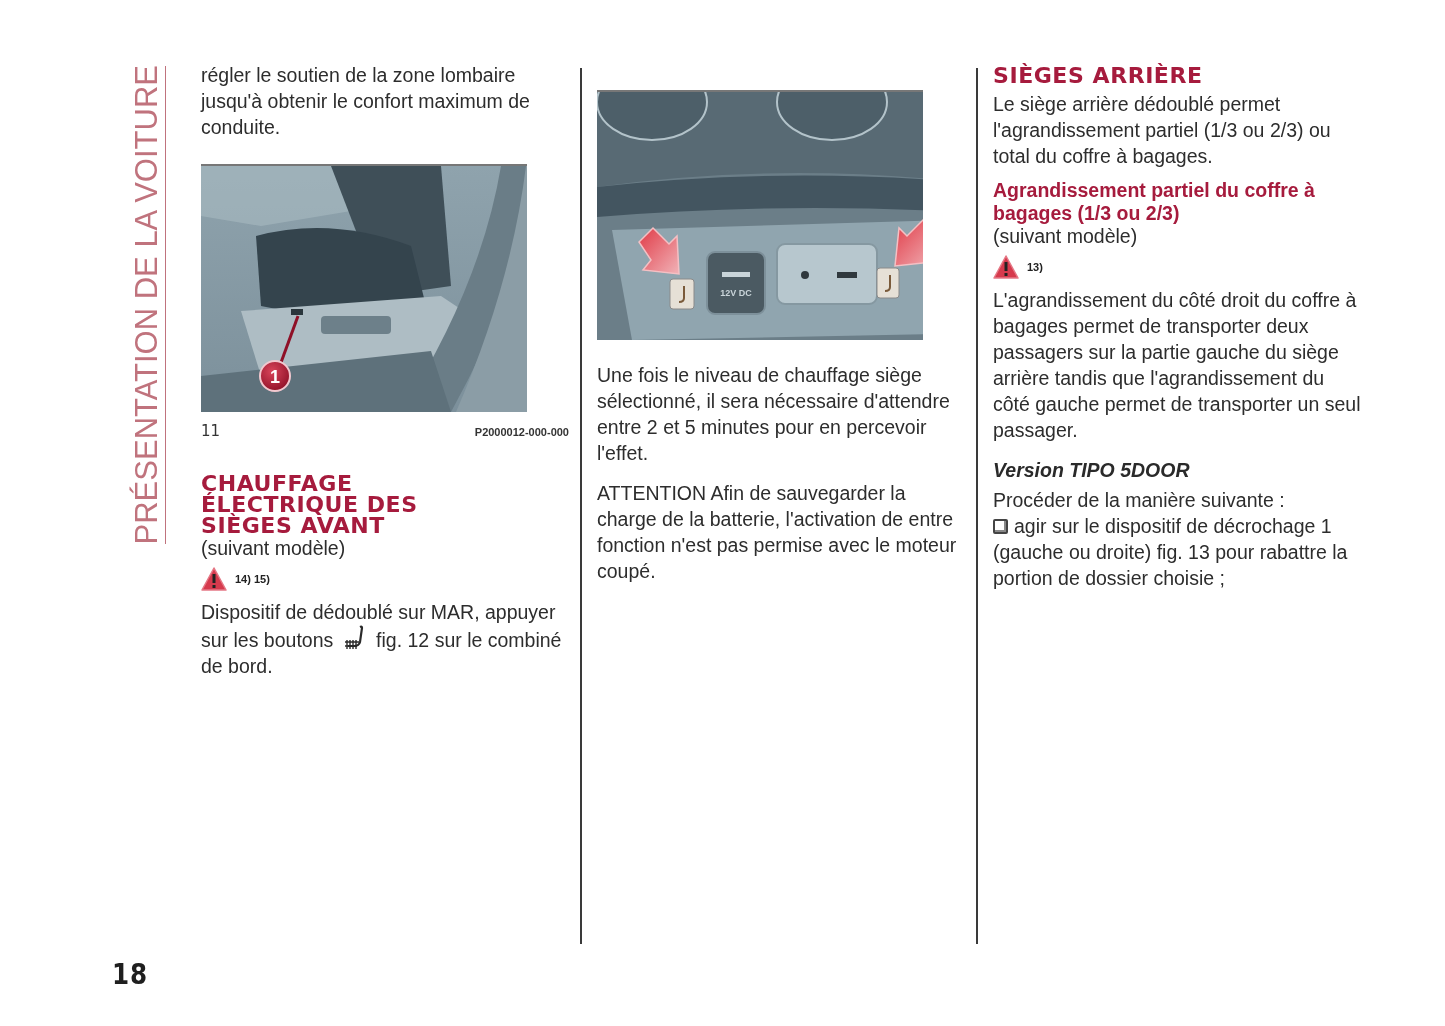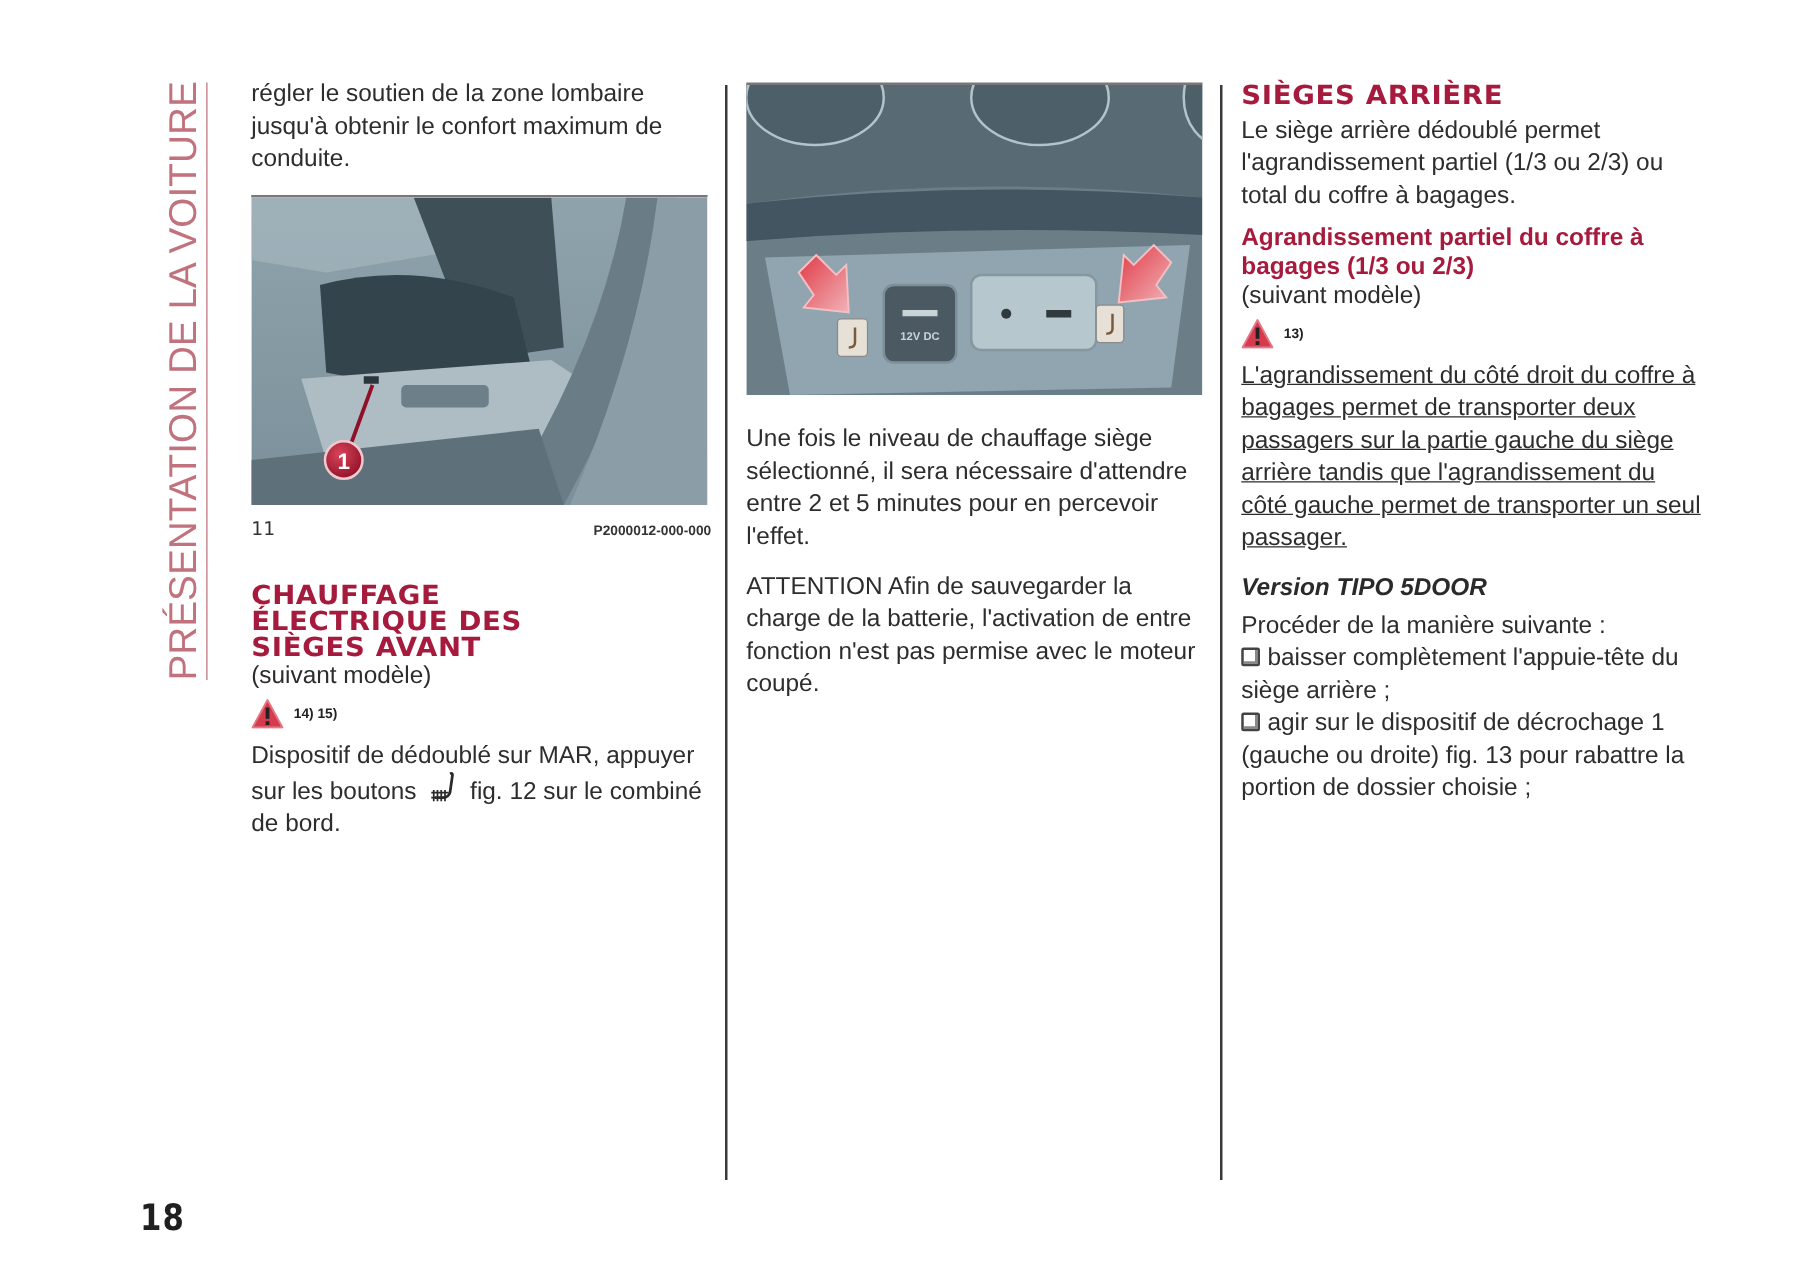"12V DC" .figure { margin-top: none -> 24px; width: 365px -> 326px }
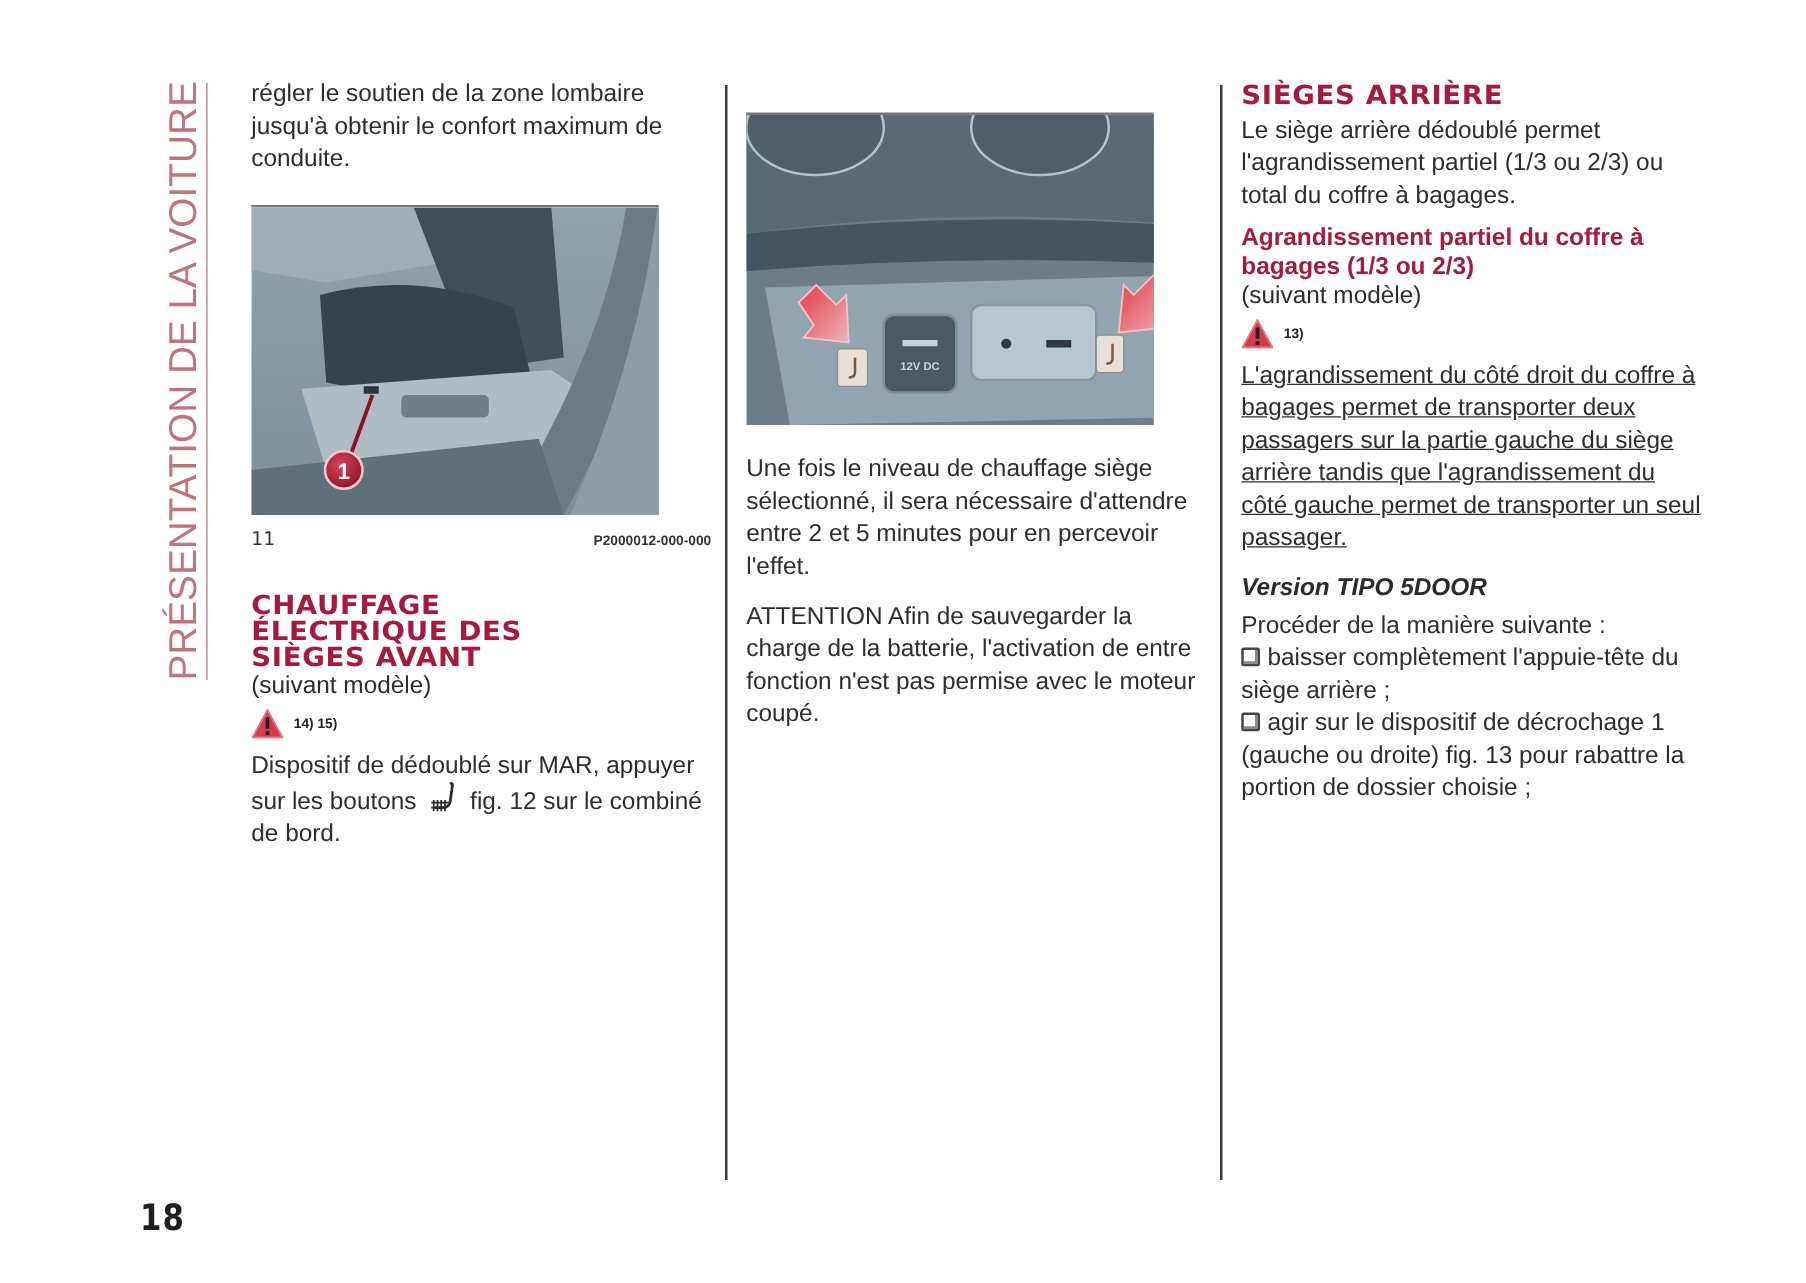"L'agrandissement du côté droit du" p.body-text { text-decoration: underline -> none }
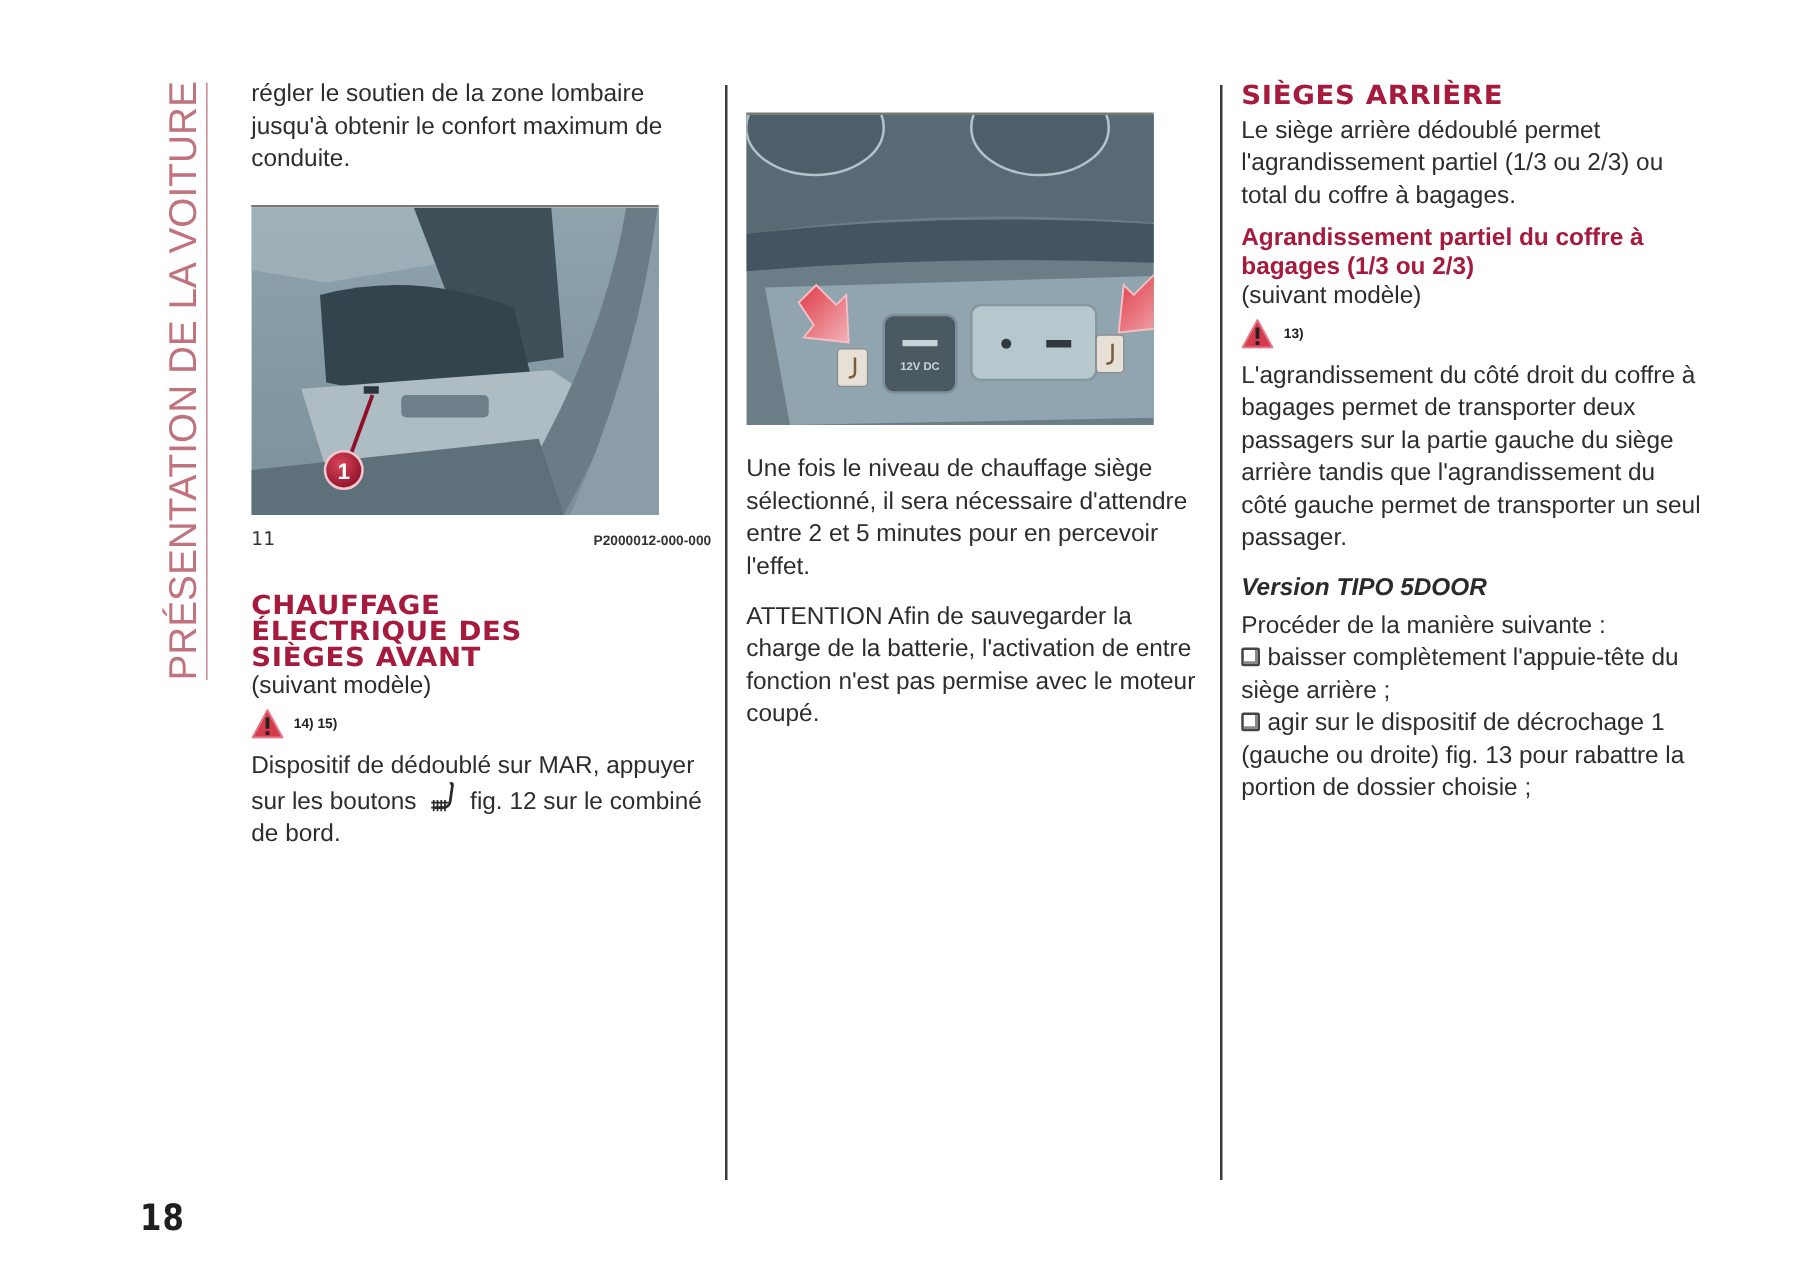"baisser complètement l'appuie-tête du" p.body-text { html: <p> <span></span><span>baisser complètement l'appuie-tête du siège arrière ;</span> </p> -> none }
